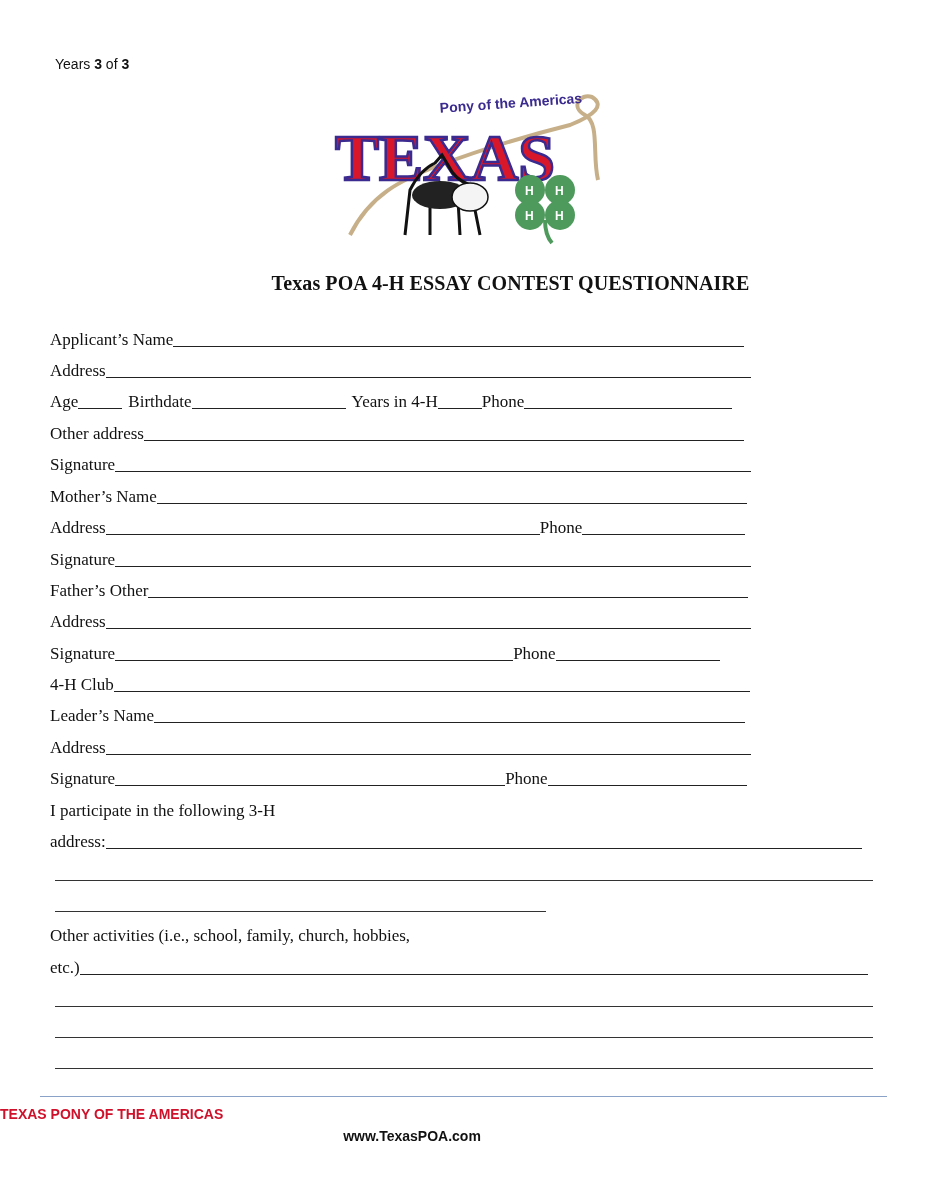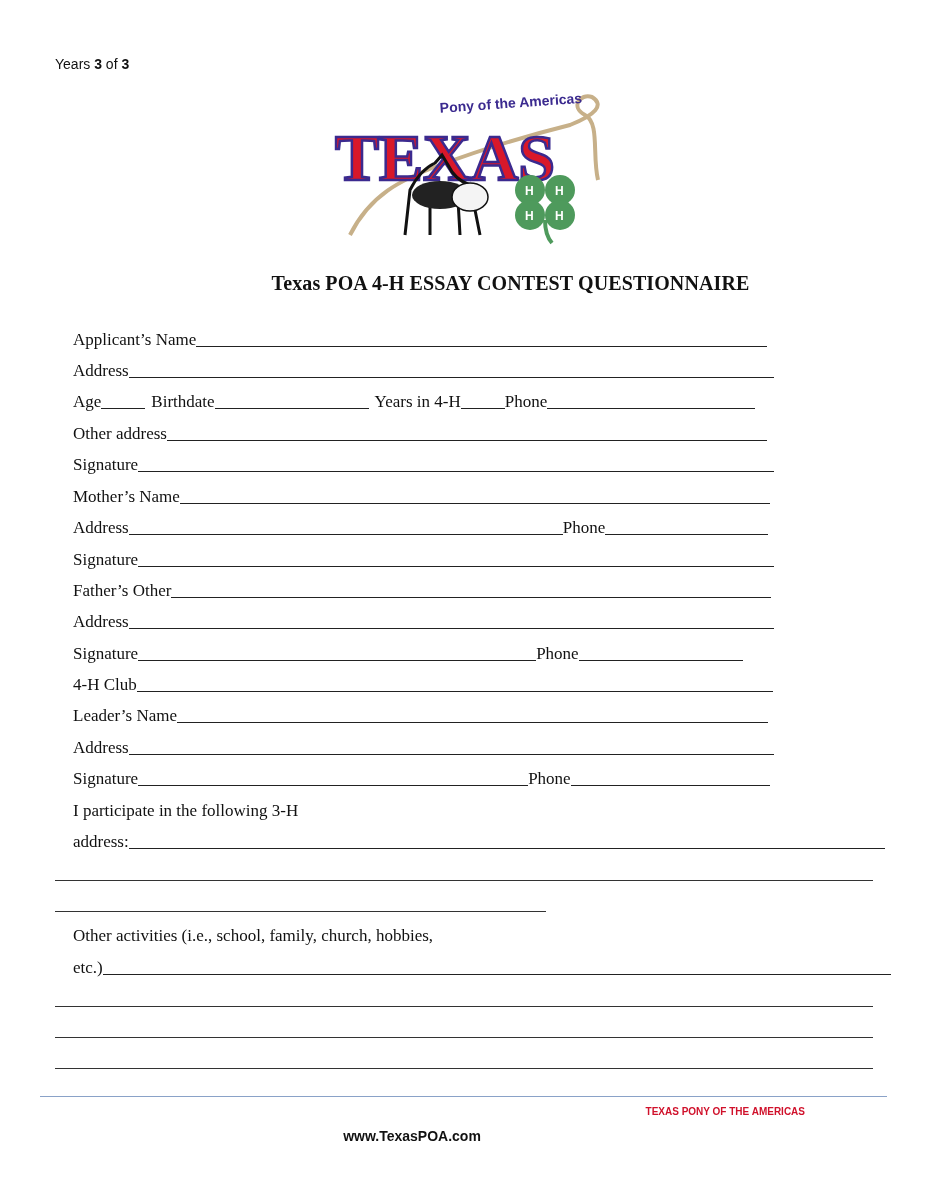"Applicant’s Name" .row { left: 73px -> 50px }
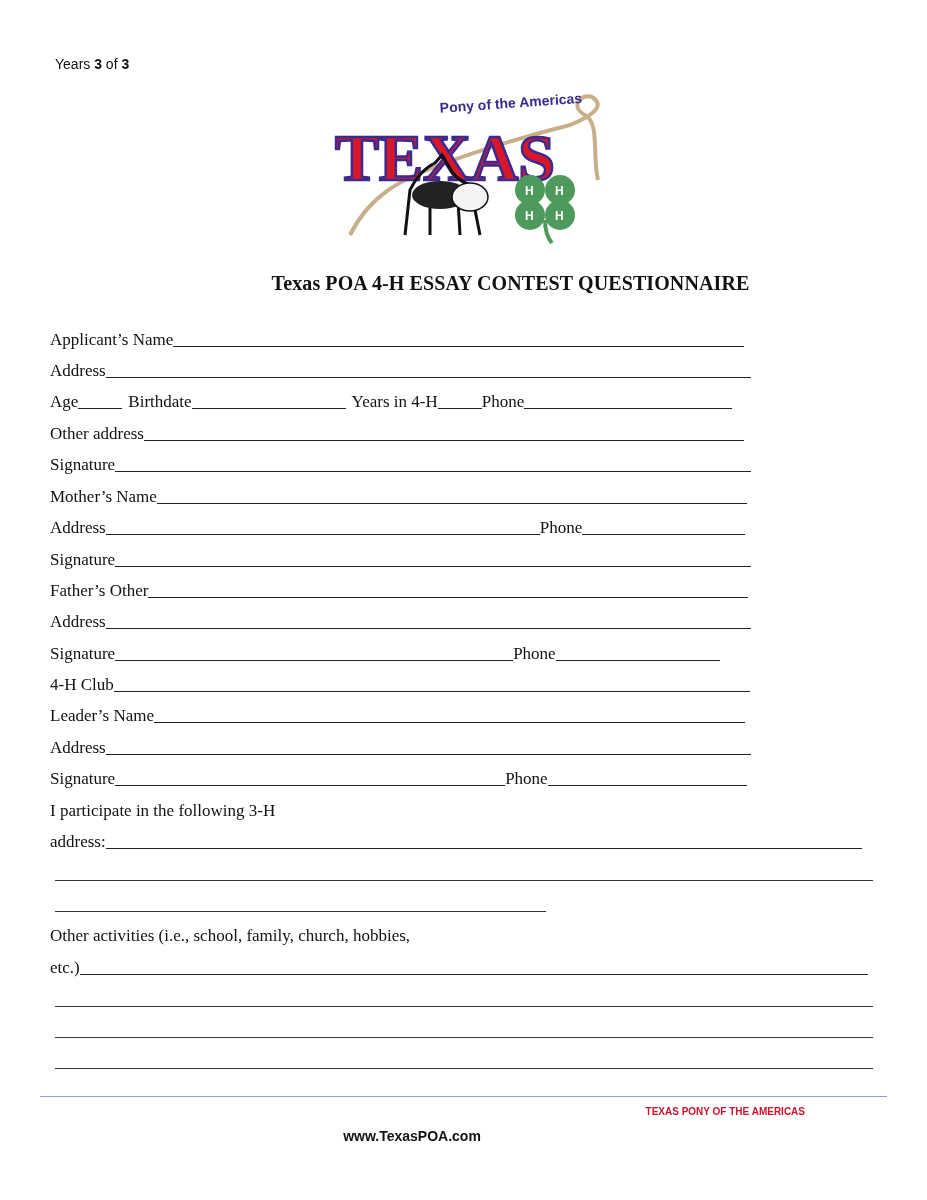"TEXAS PONY OF THE AMERICAS" .footer-name { font-size: 10px -> 14px; text-align: right -> left }
